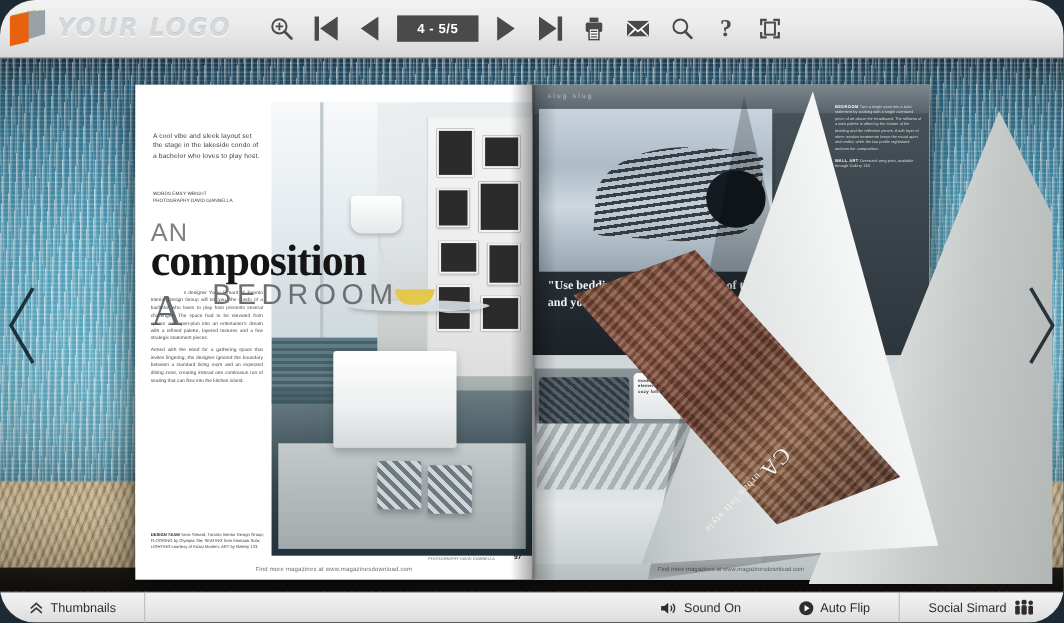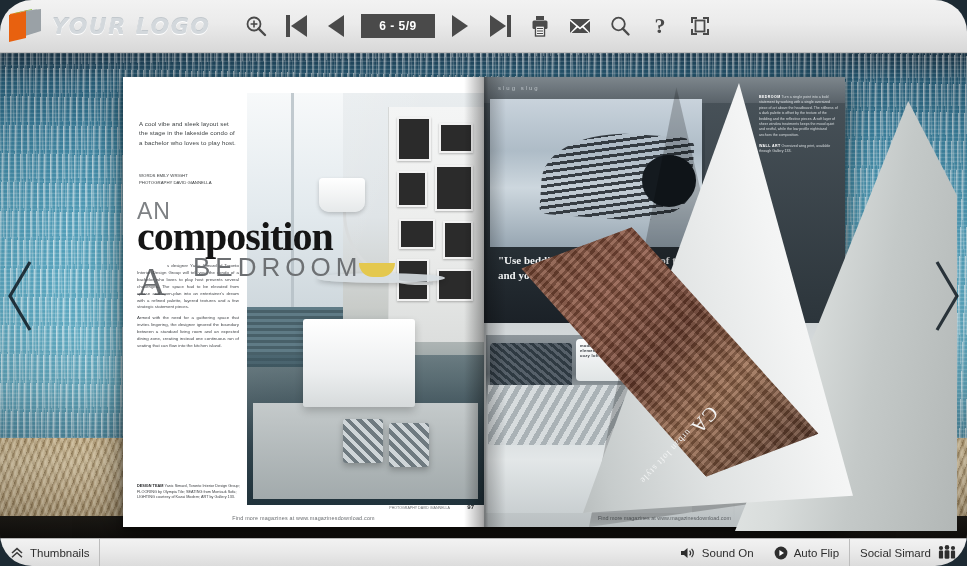"6 - 5/9" div.page-indicator { text: 6 - 5/9 -> 4 - 5/5 }
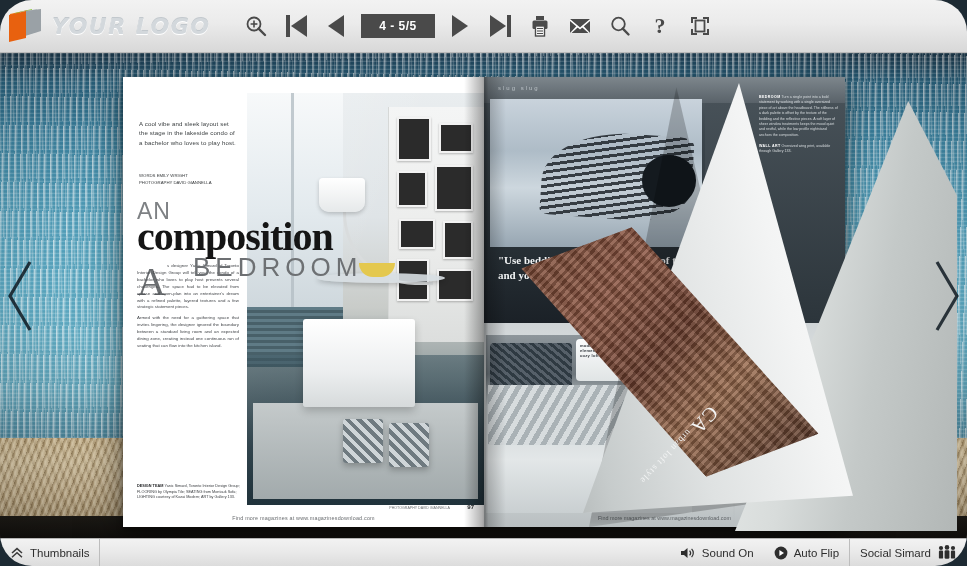"Thumbnails" .bb-item { padding: 0 10px -> 0 26px }
